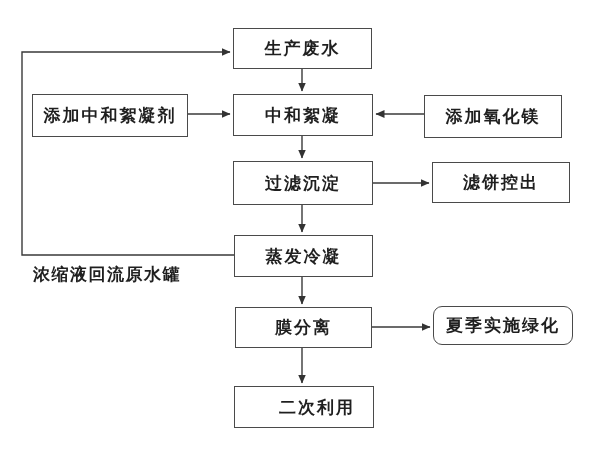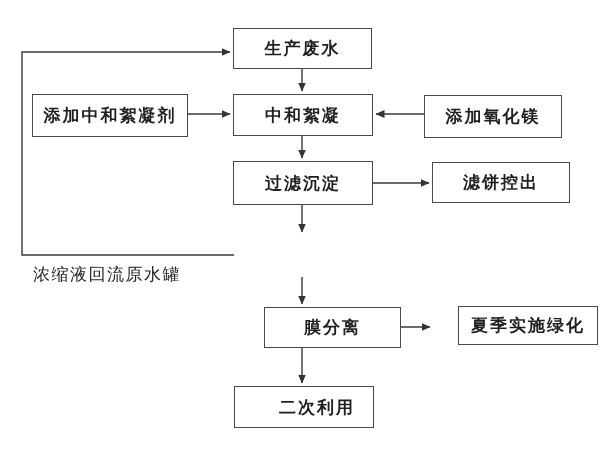"蒸发冷凝" div.node { html: none -> <div> <span>蒸发冷凝</span> </div> }
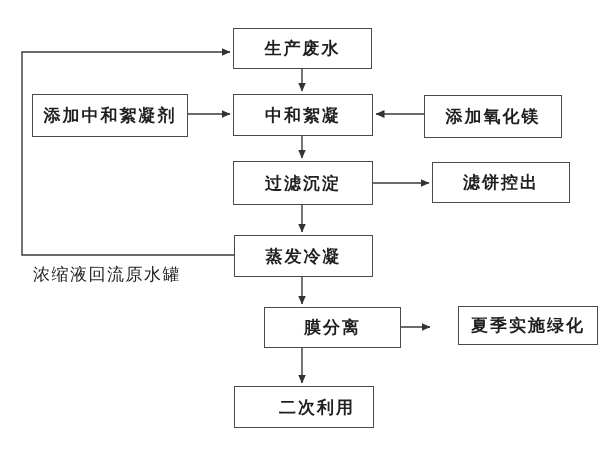"浓缩液回流原水罐" .edge-label { font-weight: normal -> bold }
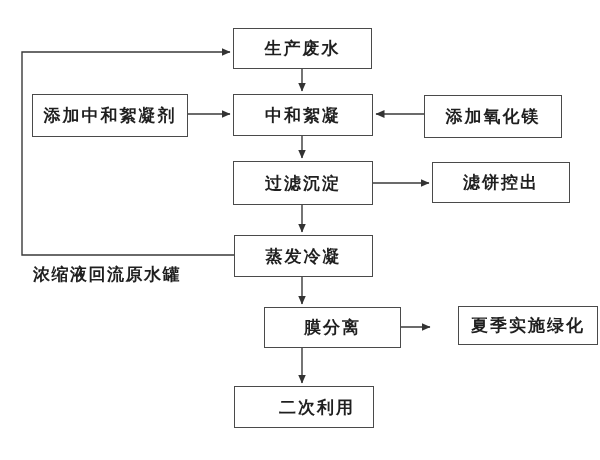"膜分离" div.node { margin-left: 29px -> none }
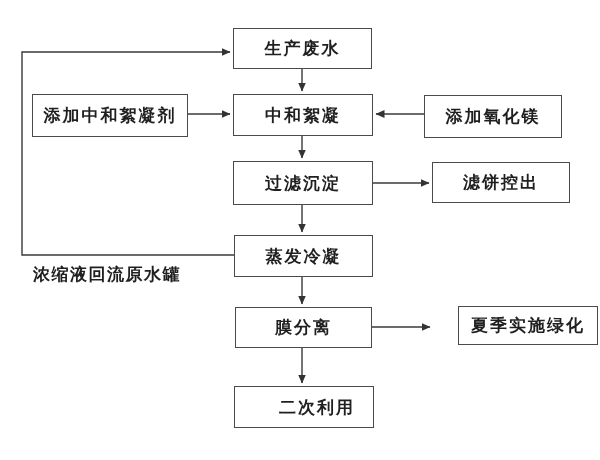"夏季实施绿化" div.node { border-radius: none -> 9px; left: 458px -> 433px }
